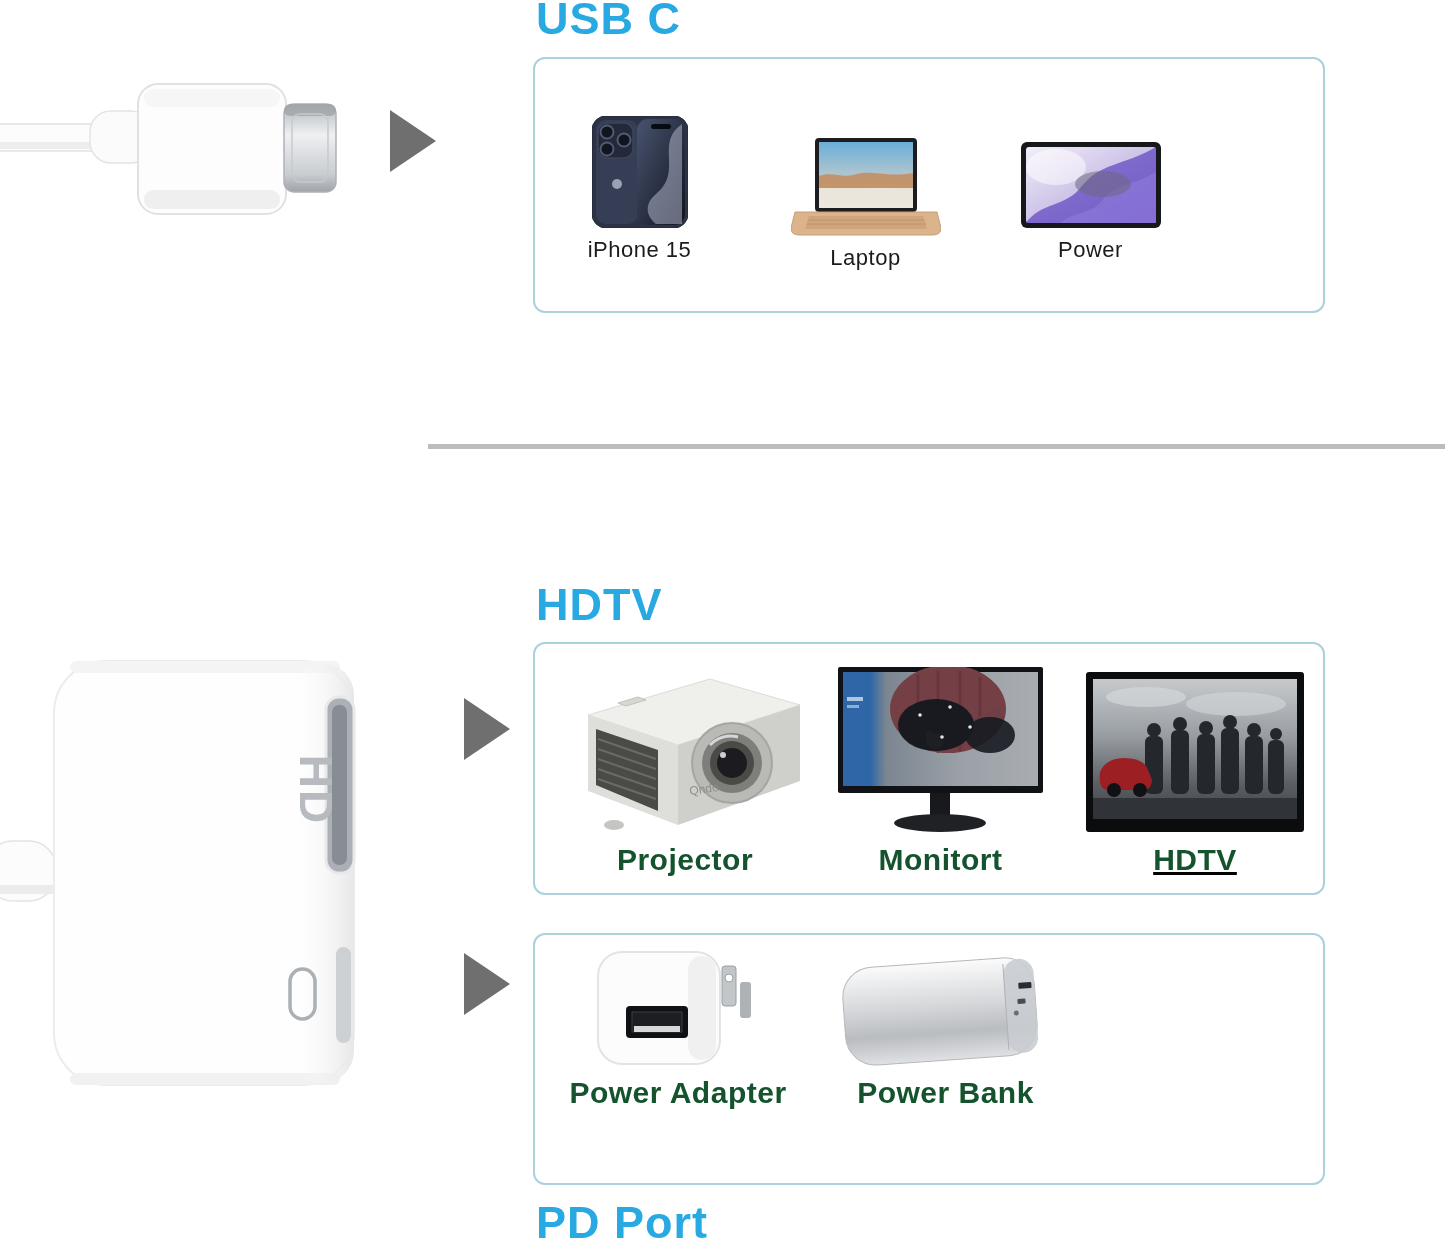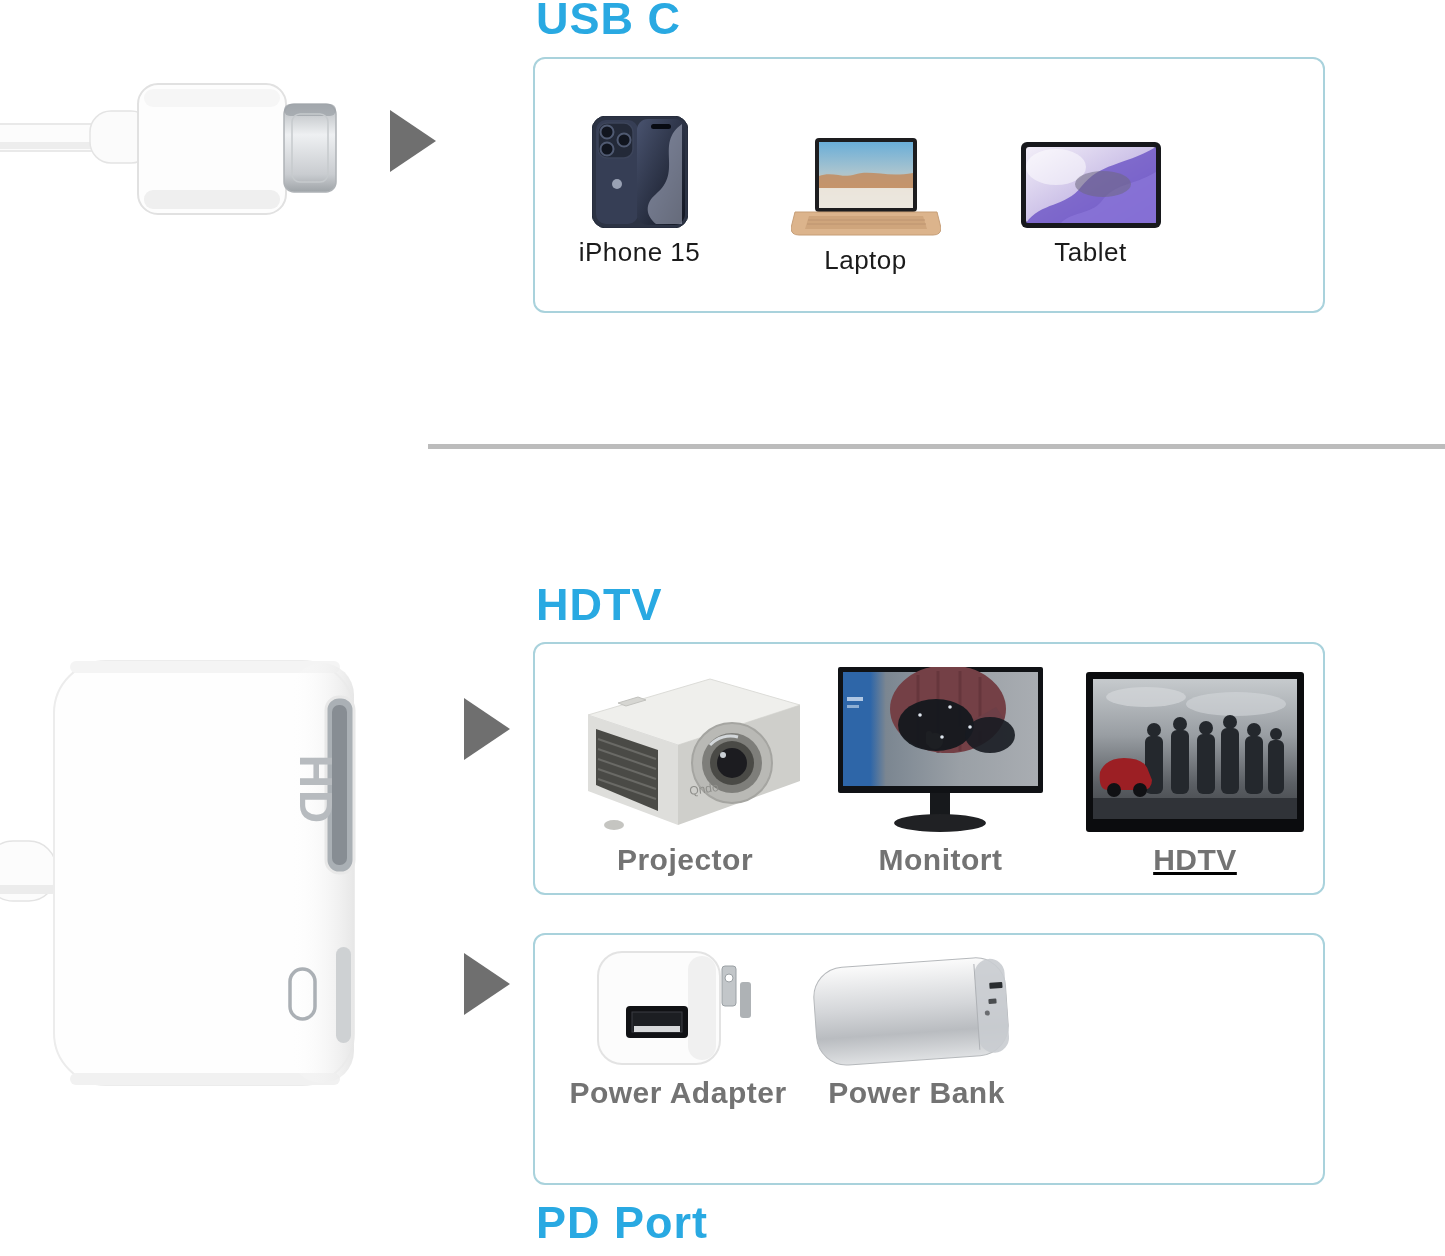"iPhone 15" .label-sm { font-size: 26px -> 22px }
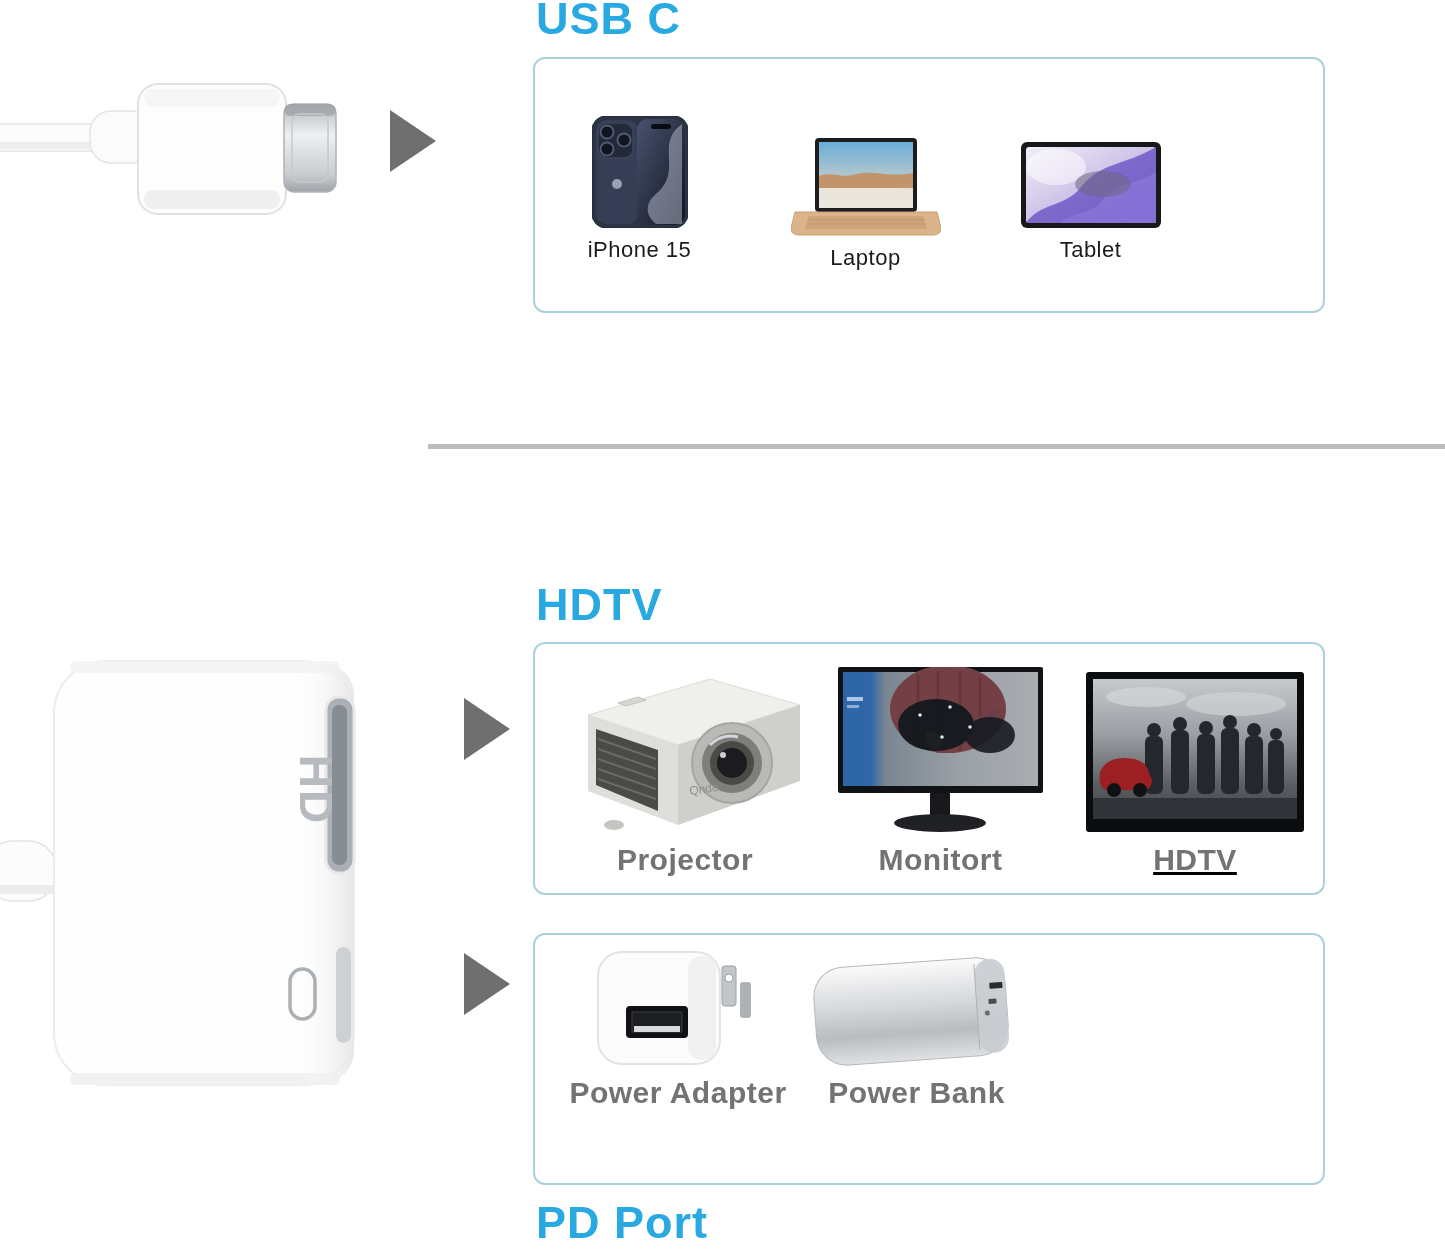"Tablet" div.label-sm { text: Tablet -> Power }
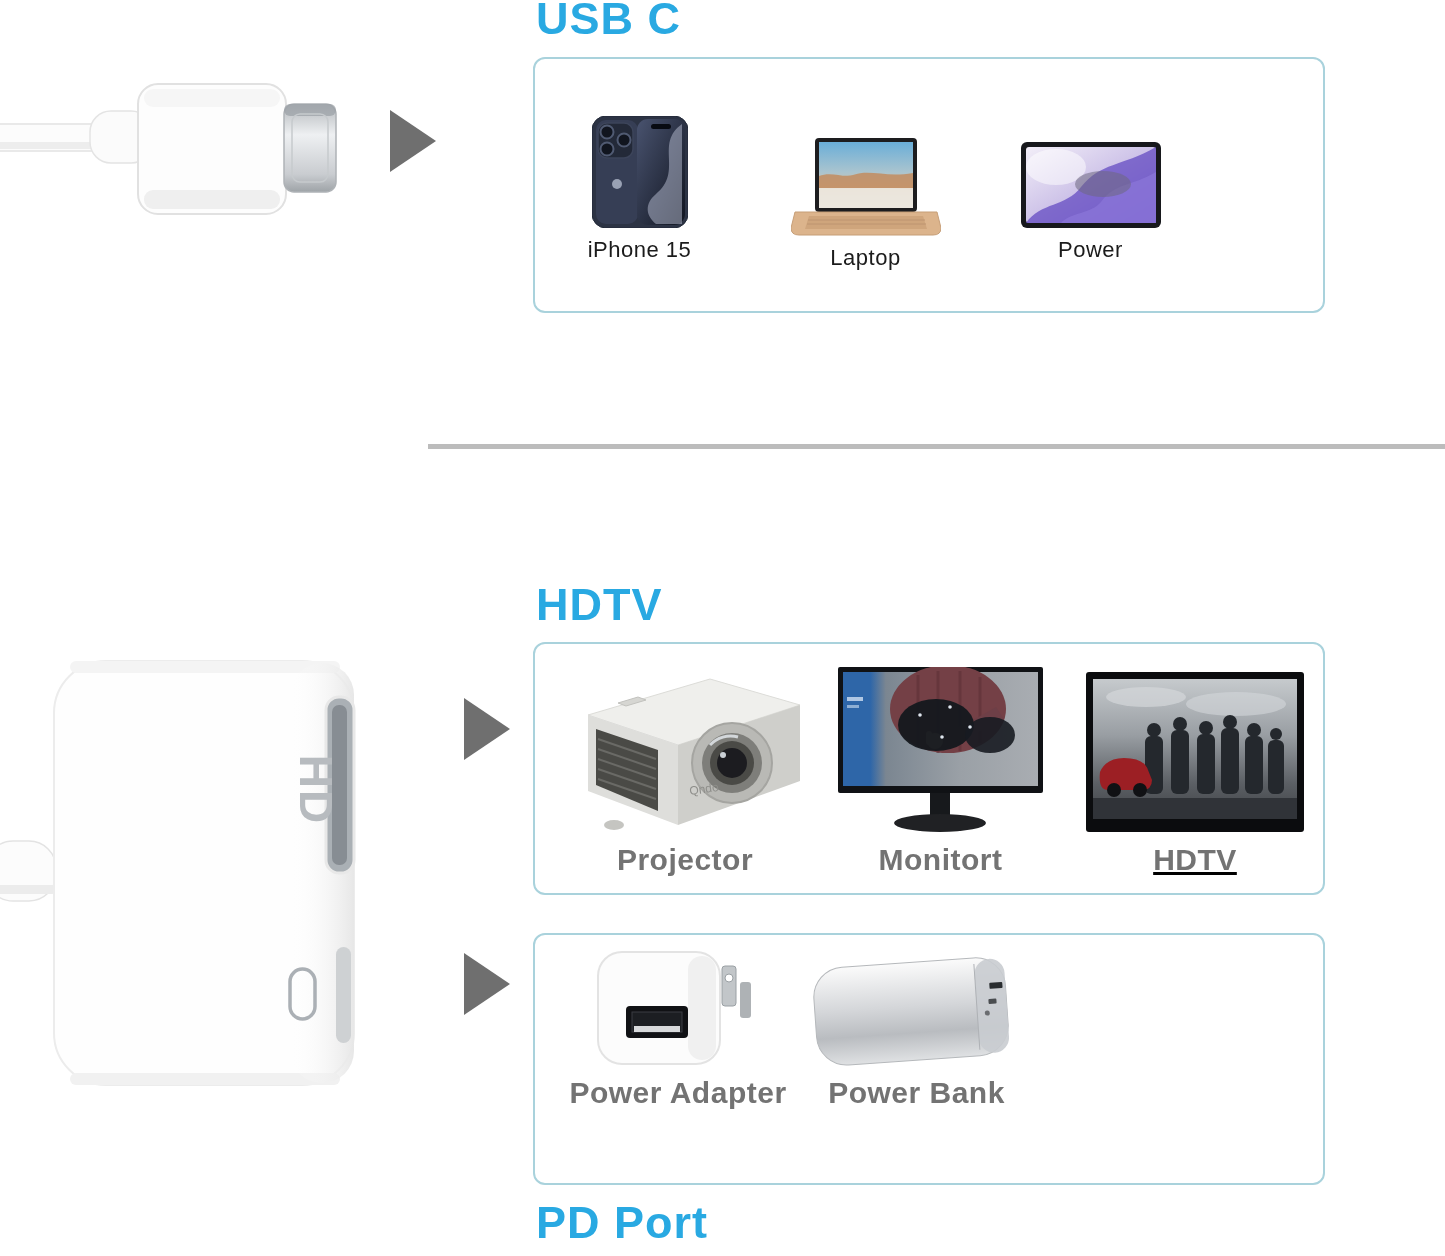"Projector" .label-lg { color: #737373 -> #14532d }
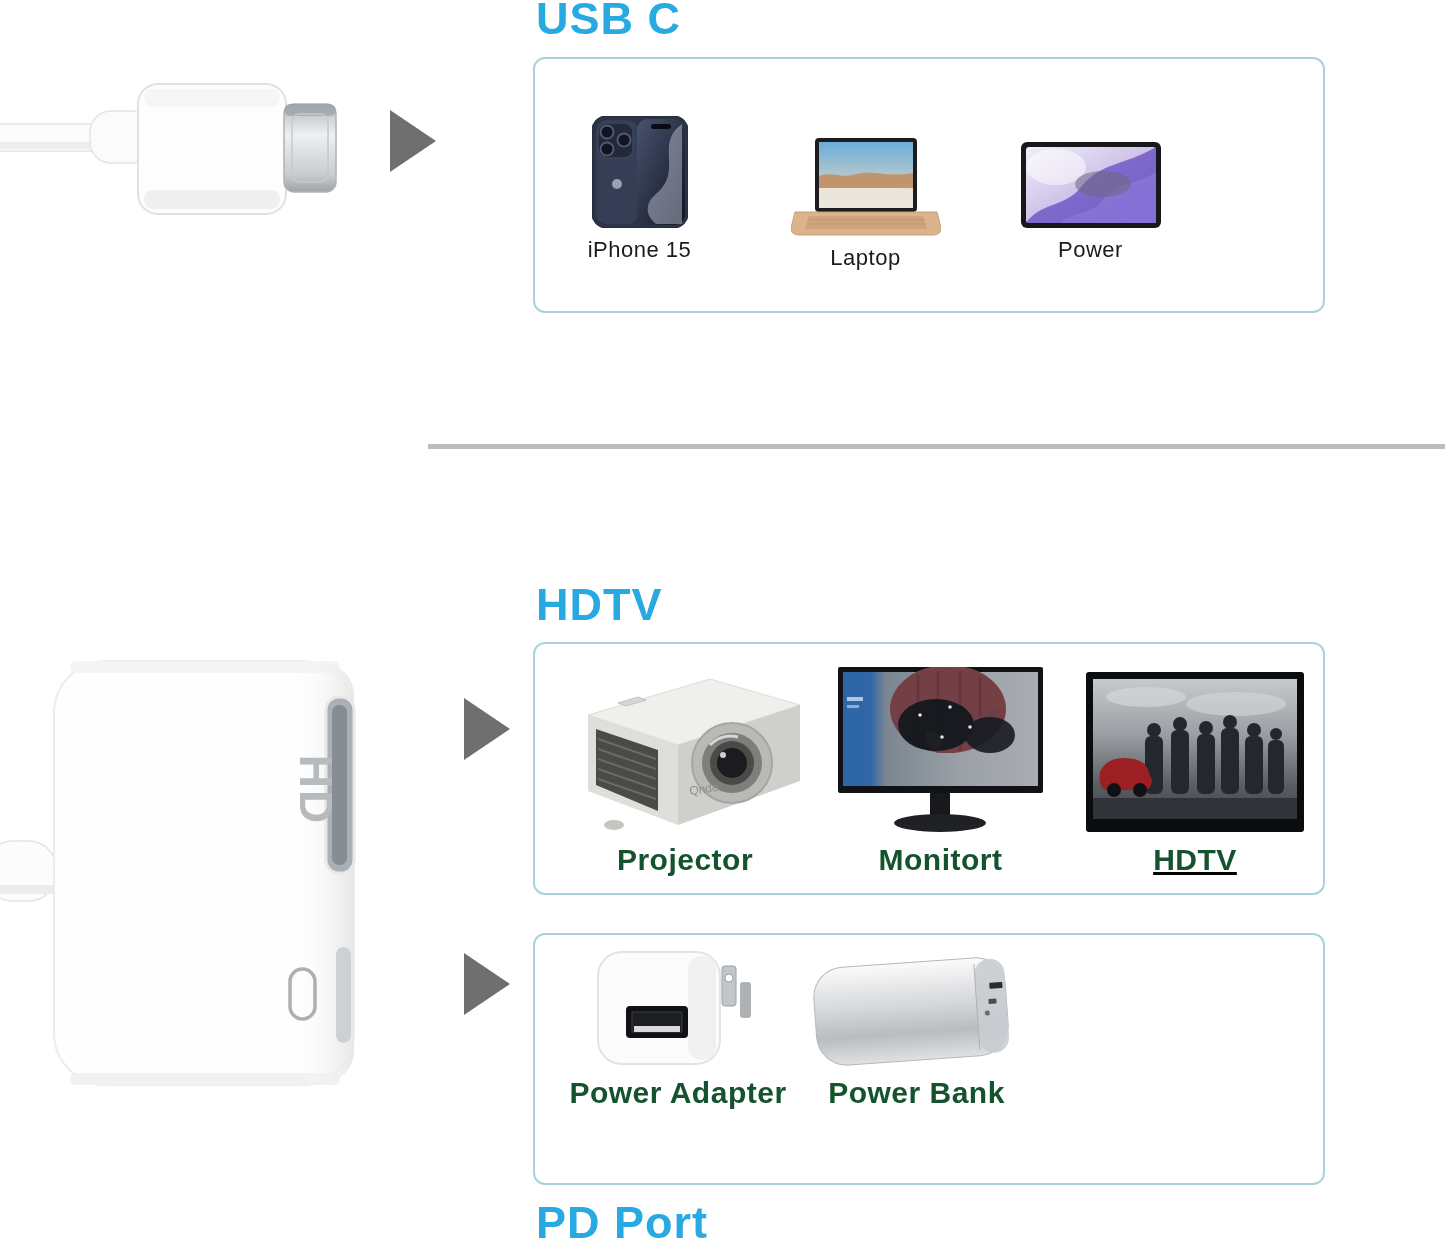"Power Bank" div.item { left: 809px -> 838px }
